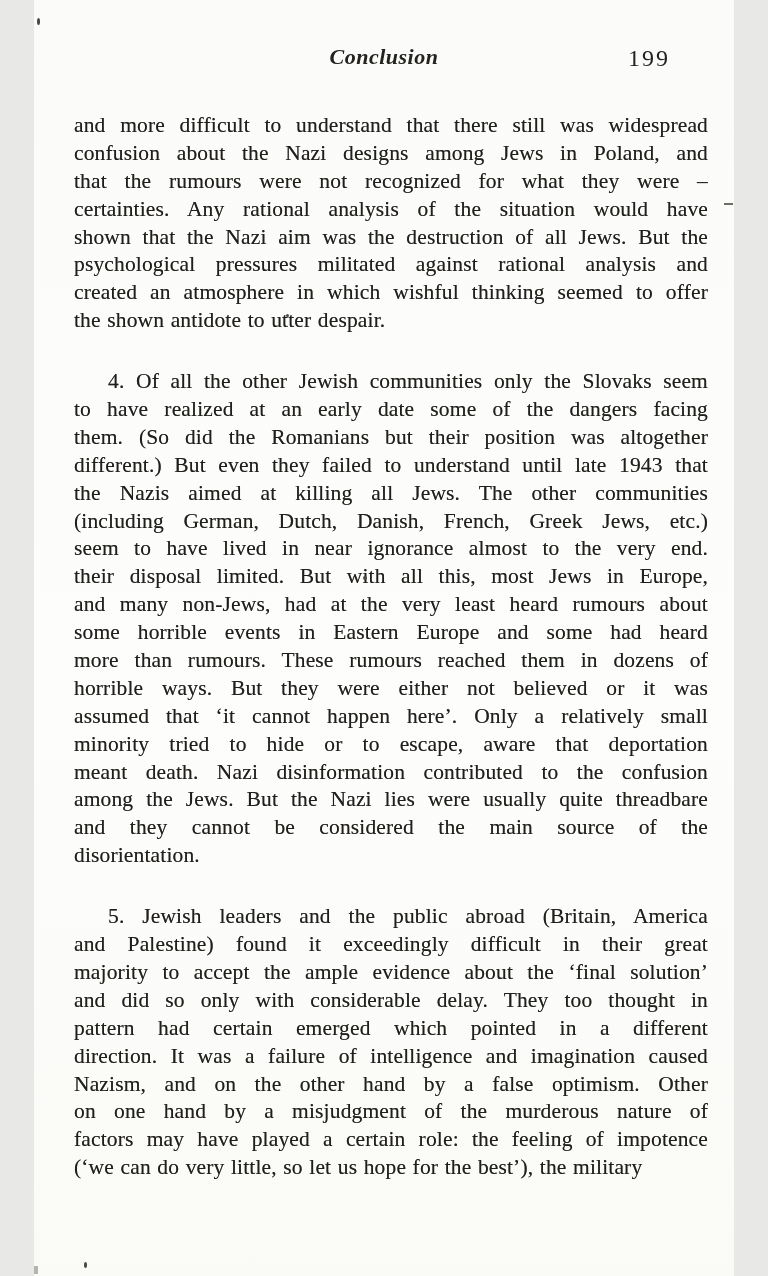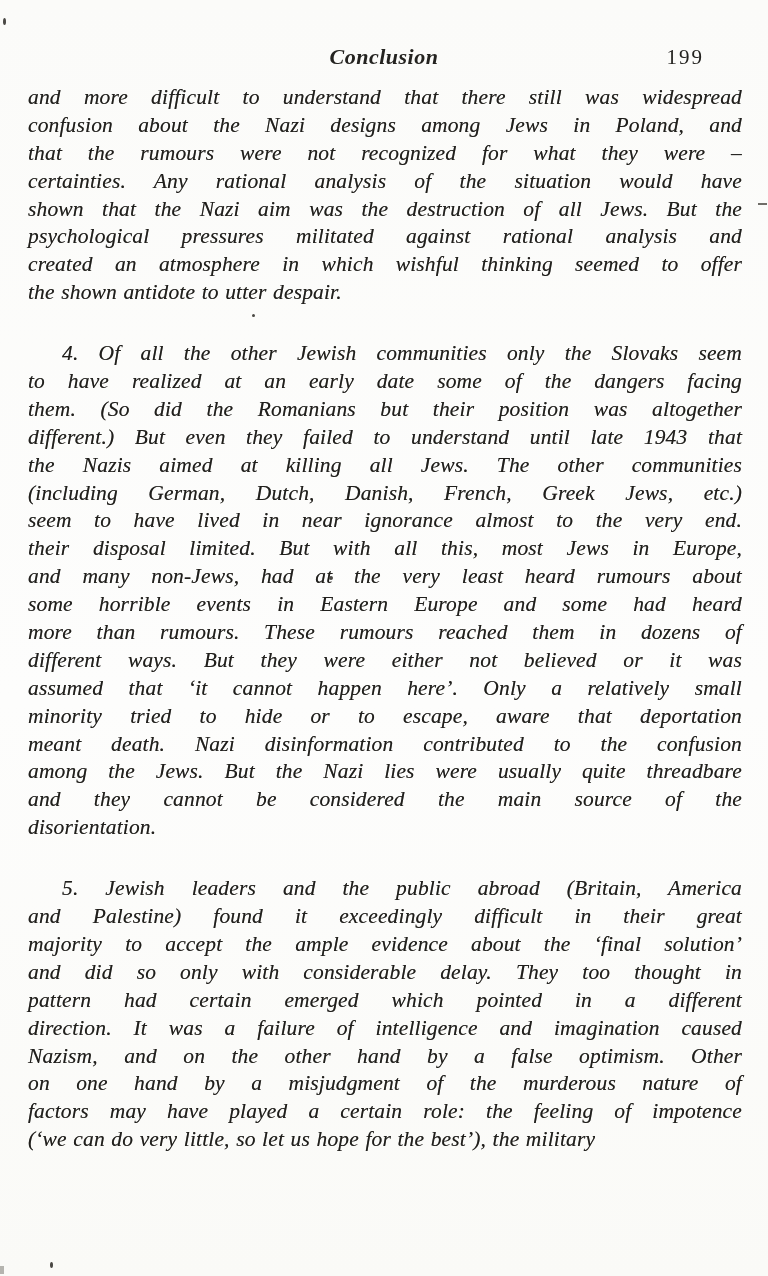"Conclusion" .page { width: 768px -> 700px }
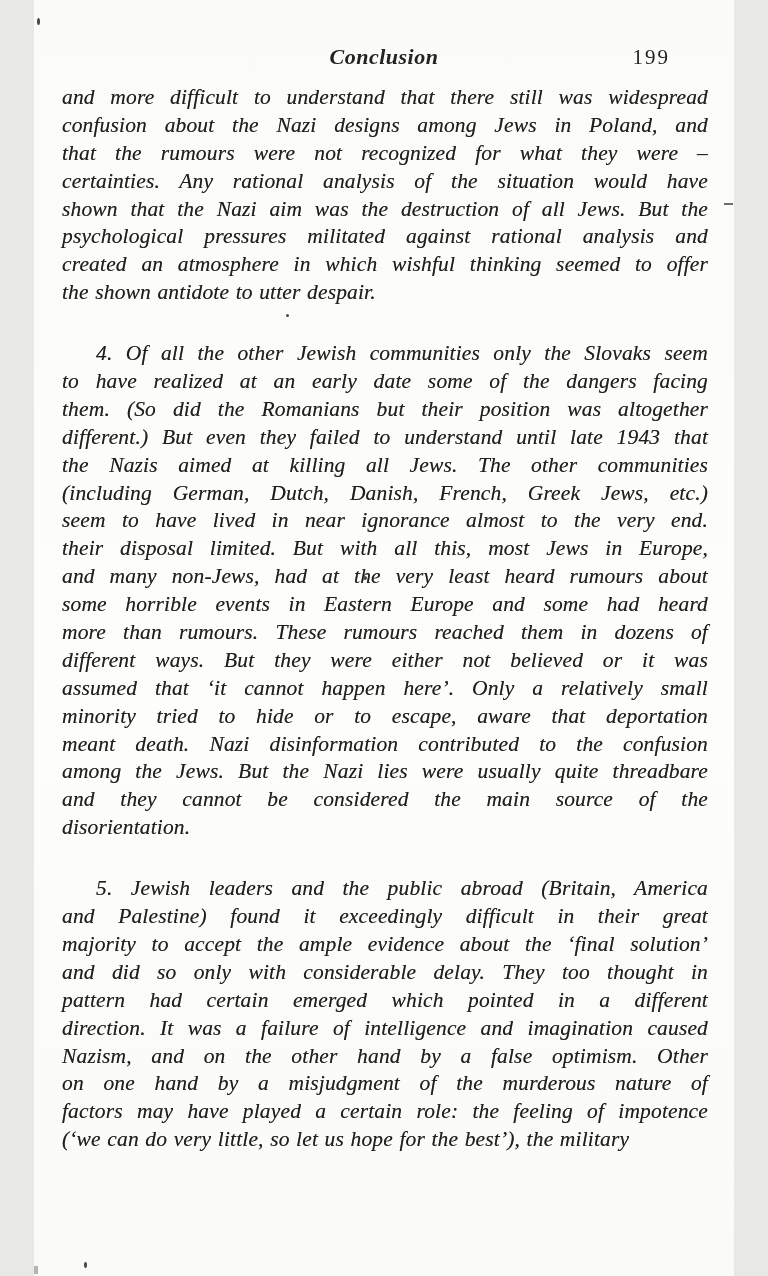"199" .page-number { font-size: 21px -> 24px }
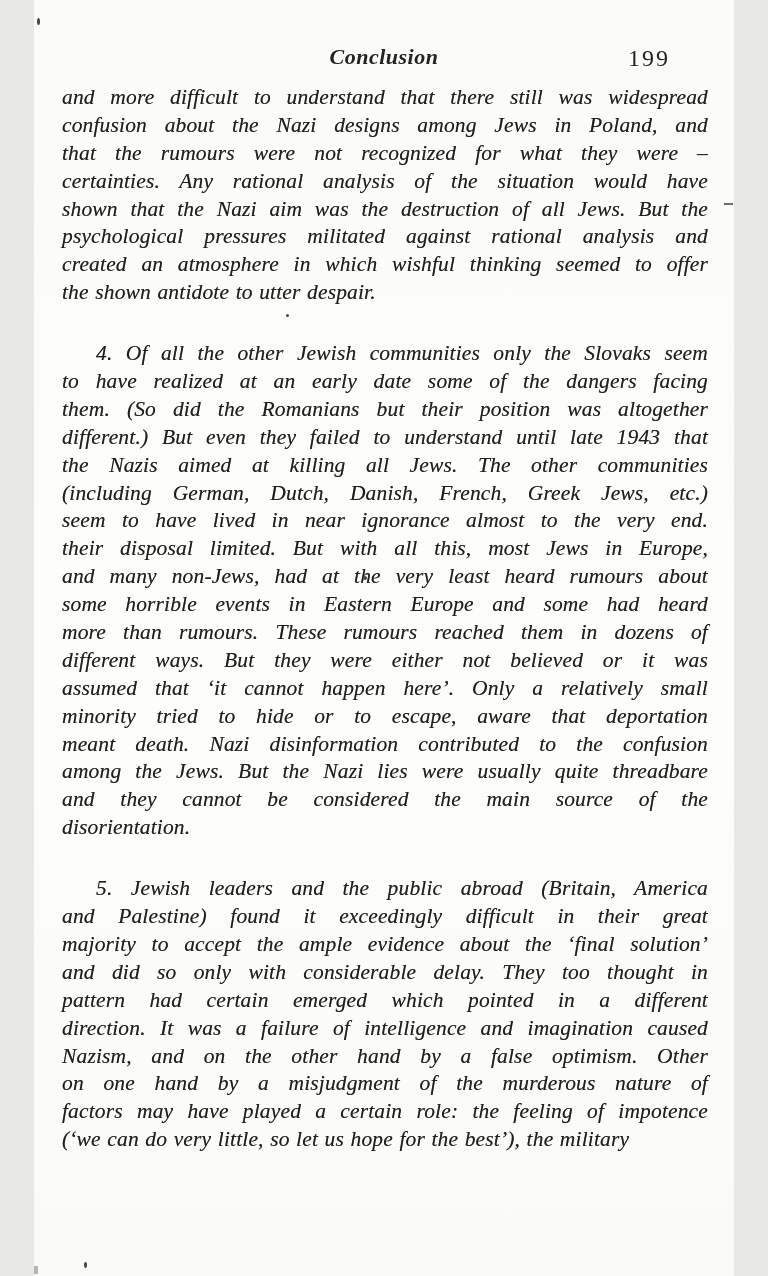"and more difficult to understand" .text-block { font-style: italic -> none; margin-top: 10px -> 38px; padding: 0 26px 0 28px -> 0 26px 0 40px }
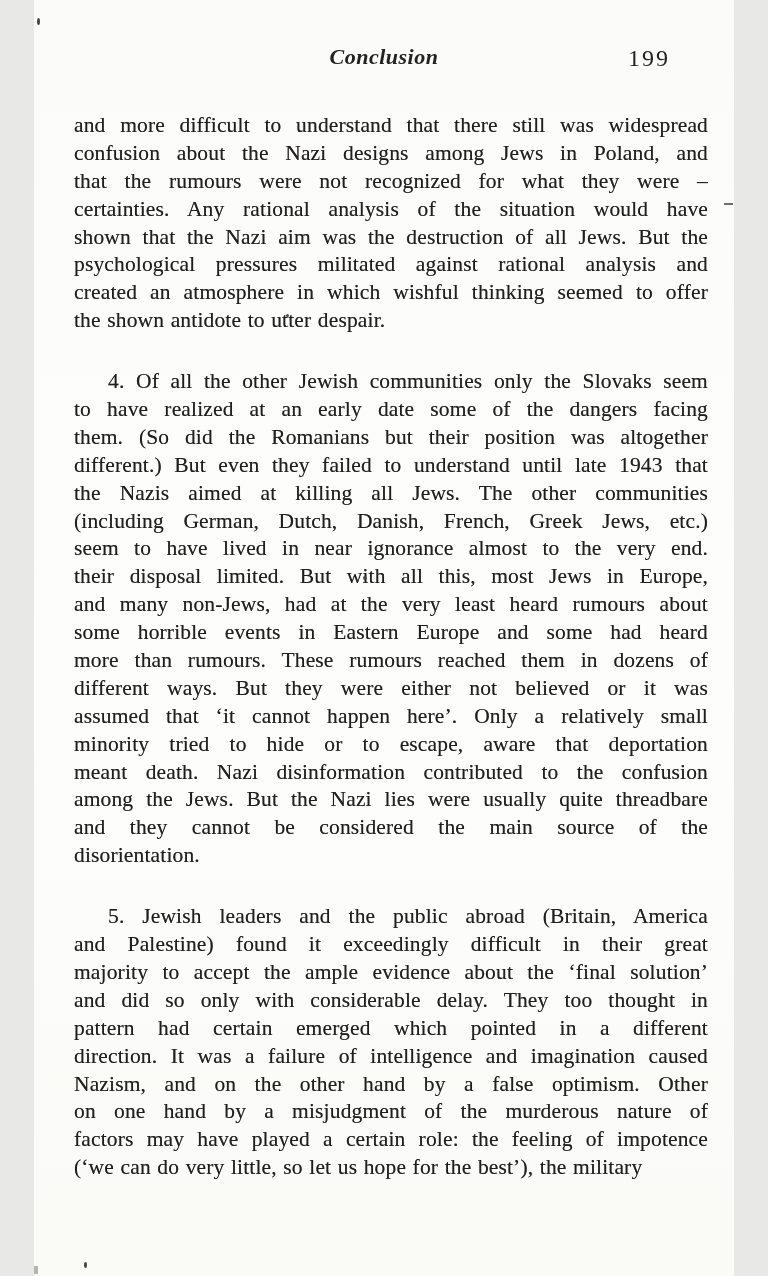"different ways. But they were" div.line { text: different -> horrible }
